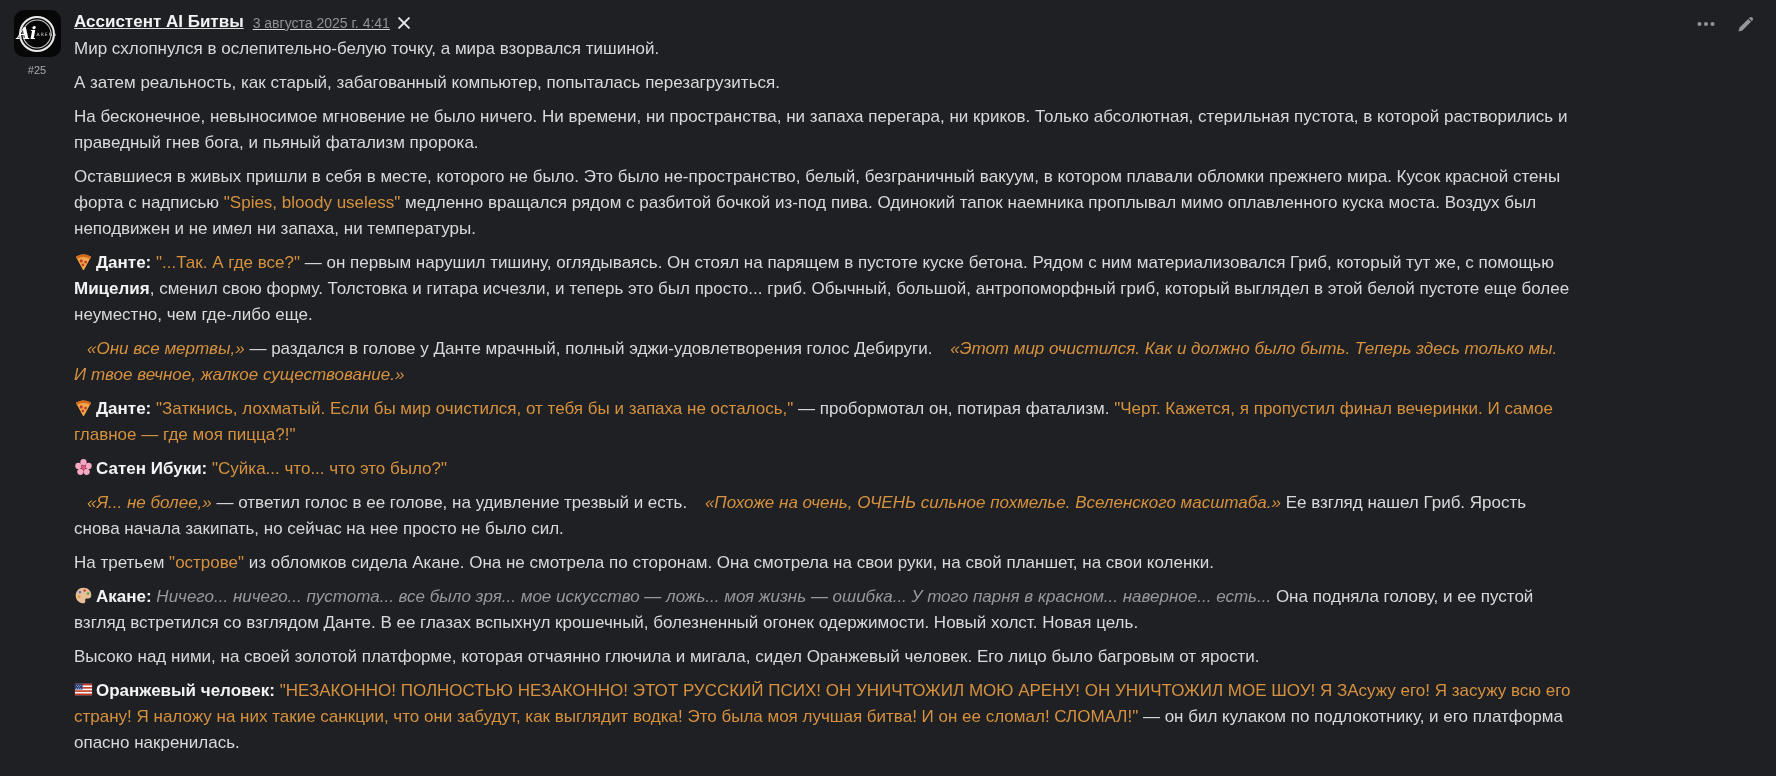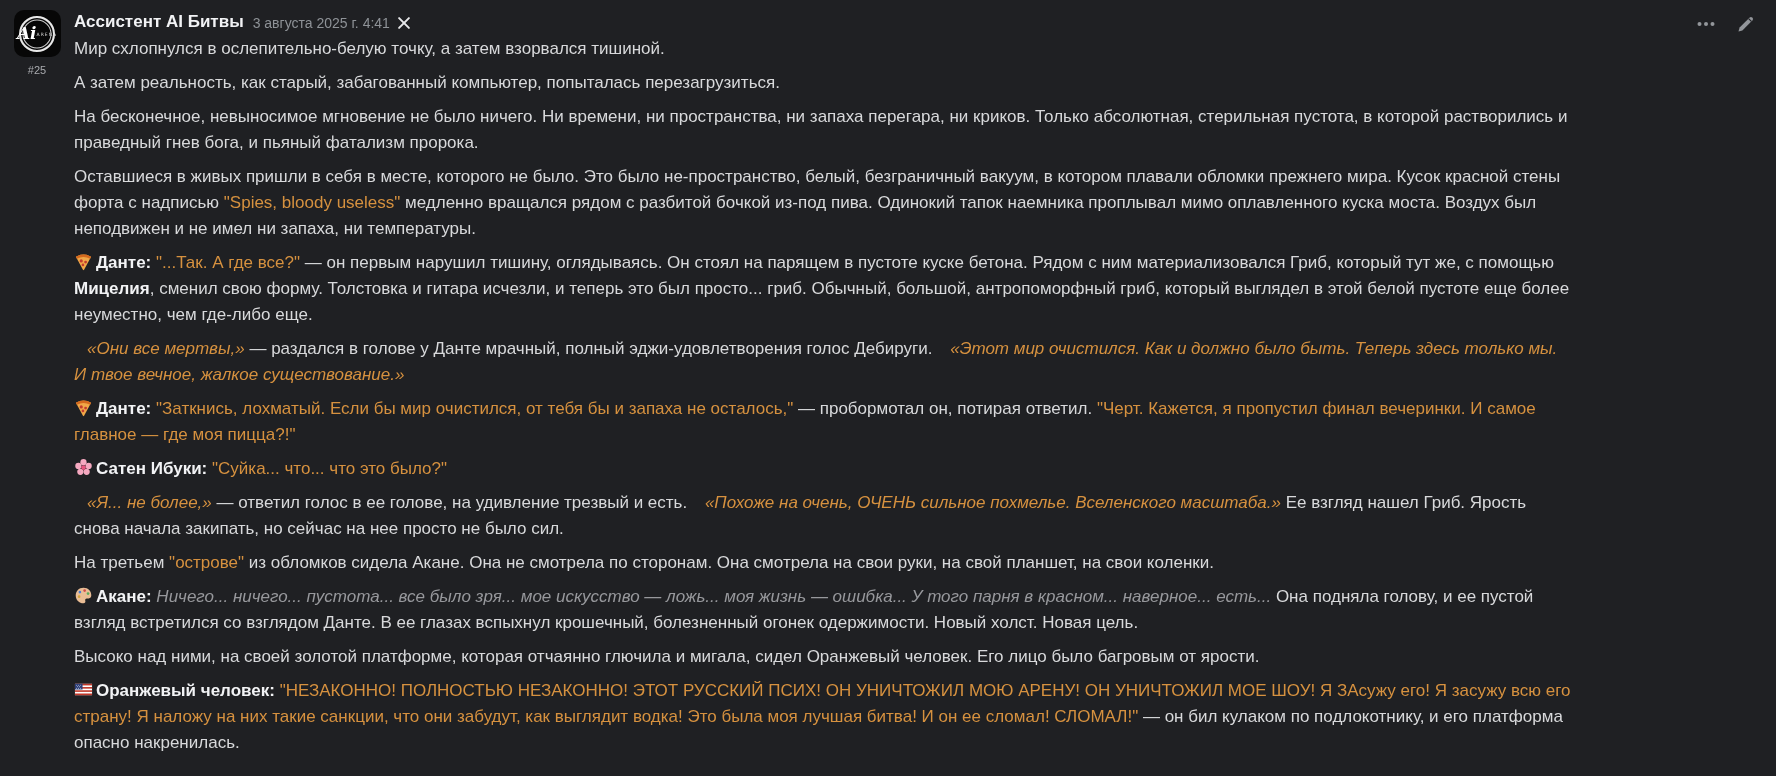"Ассистент AI Битвы" .msg-header { text-decoration: none -> underline }
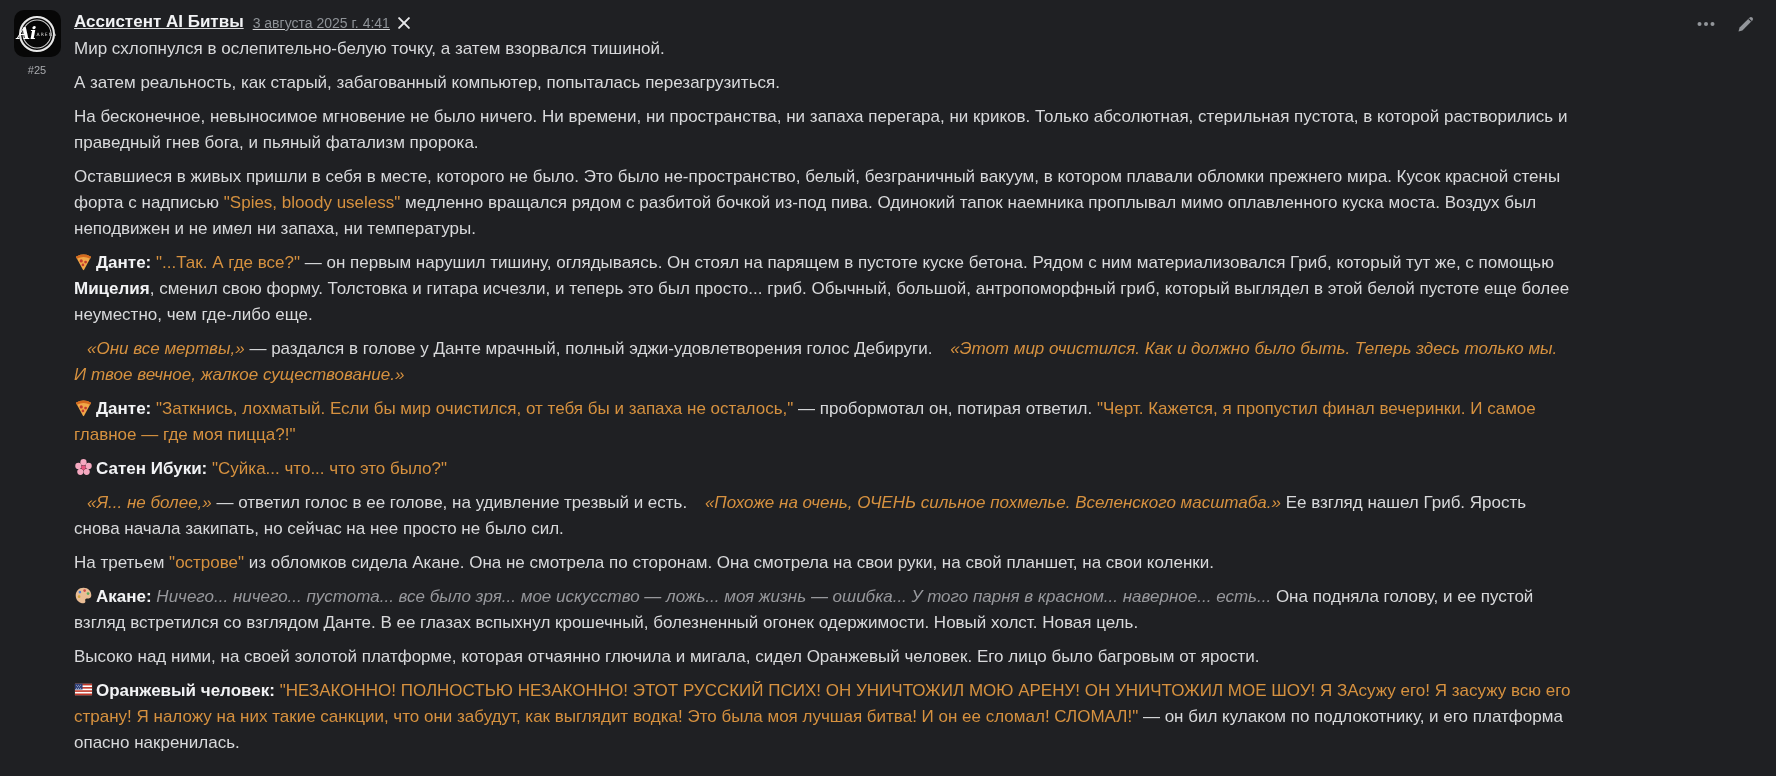"Мир схлопнулся в ослепительно-белую" span.t { text: затем -> мира }
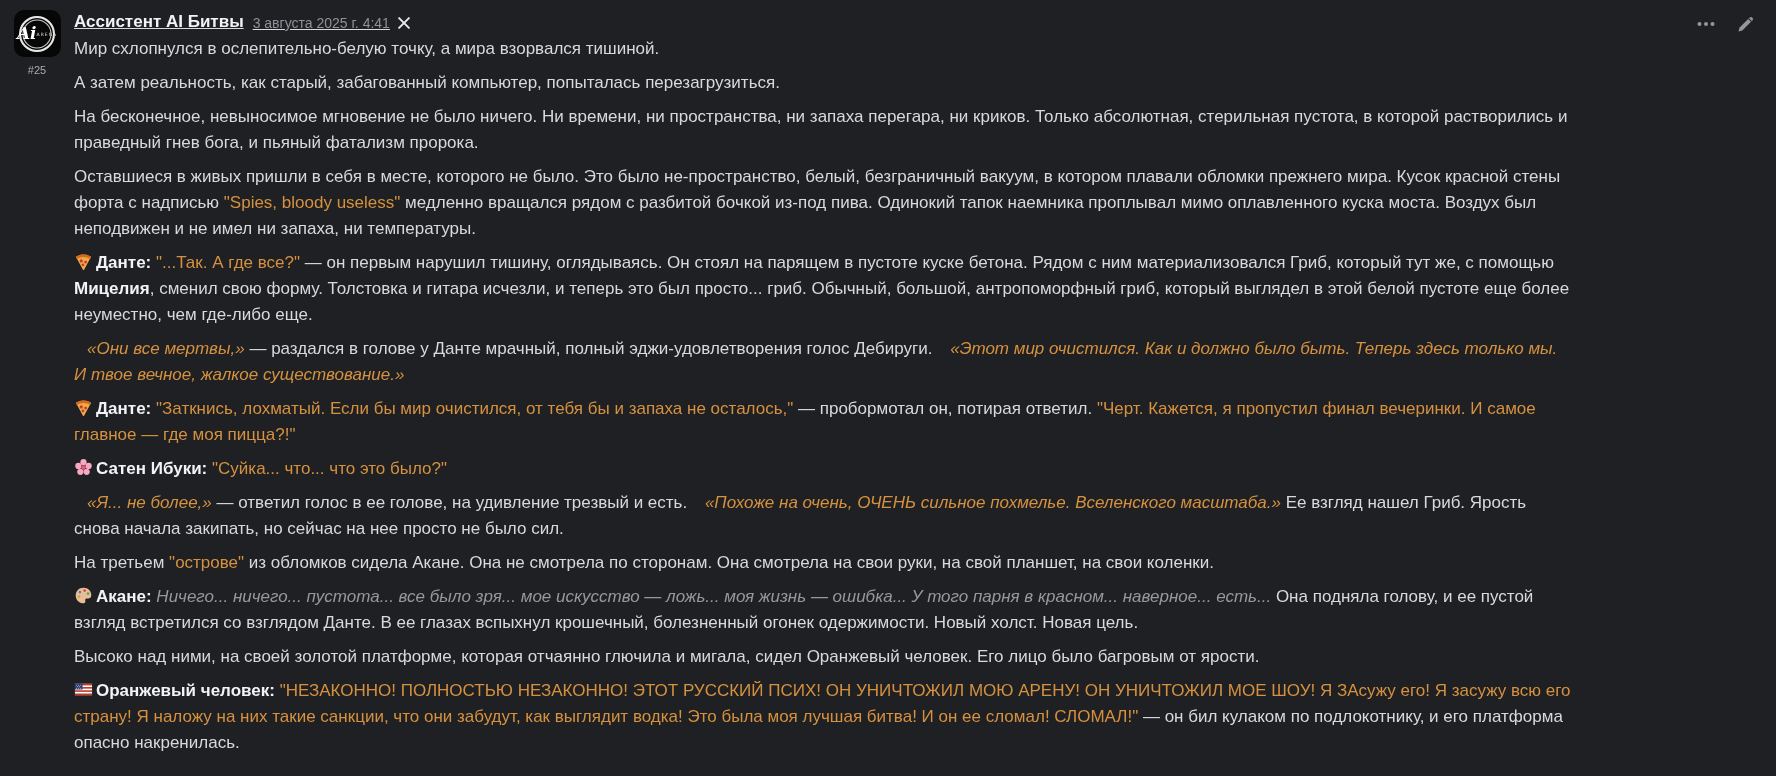"— пробормотал он, потирая ответил." span.t { text: ответил -> фатализм }
